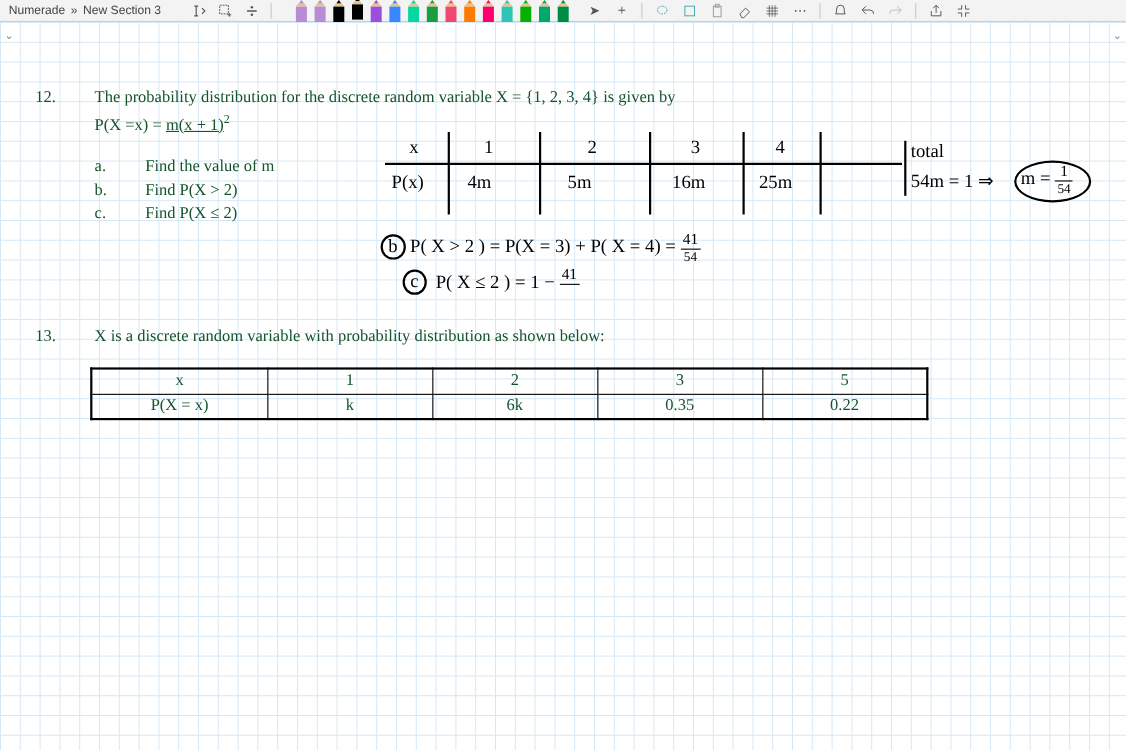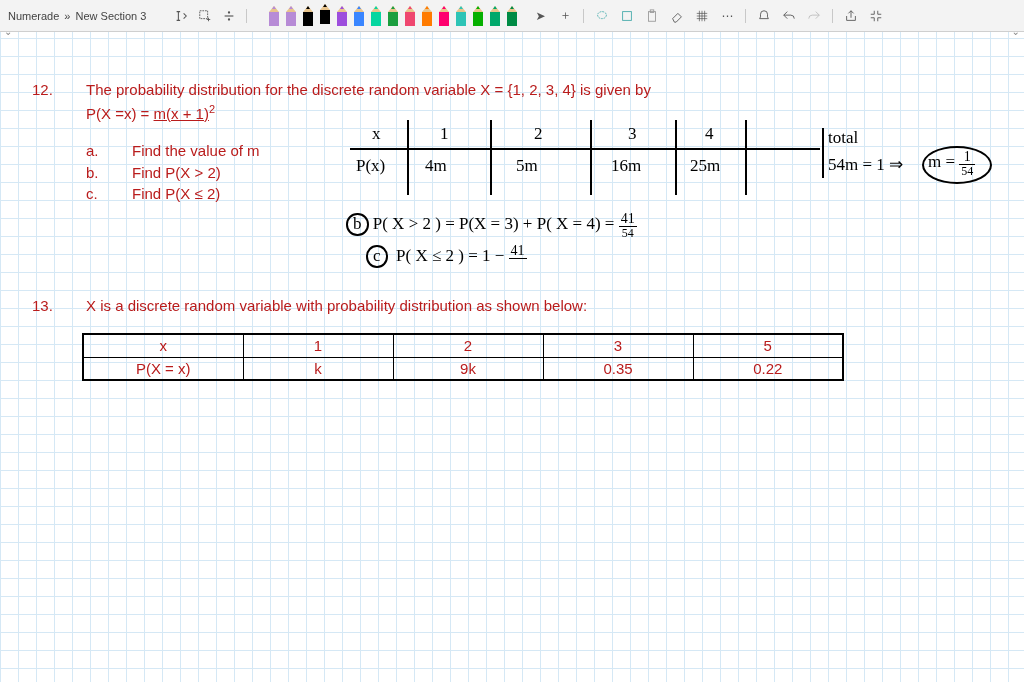"Numerade" .topbar { height: 32px -> 20px }
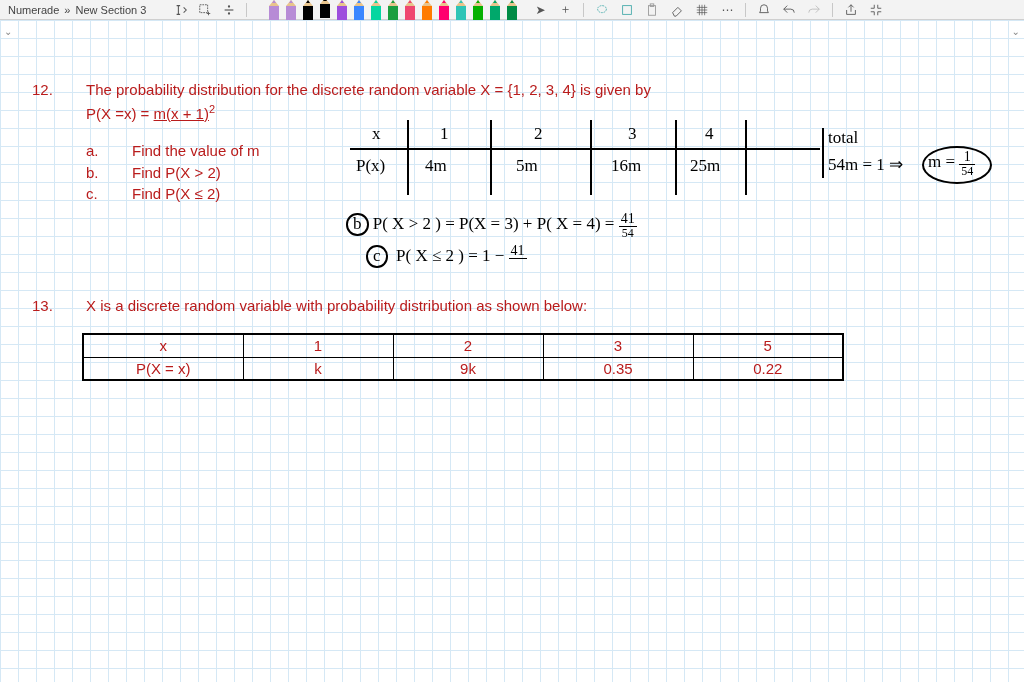"12." .content-box { color: #b91c1c -> #14532d; font-family: none -> Liberation Serif, serif }
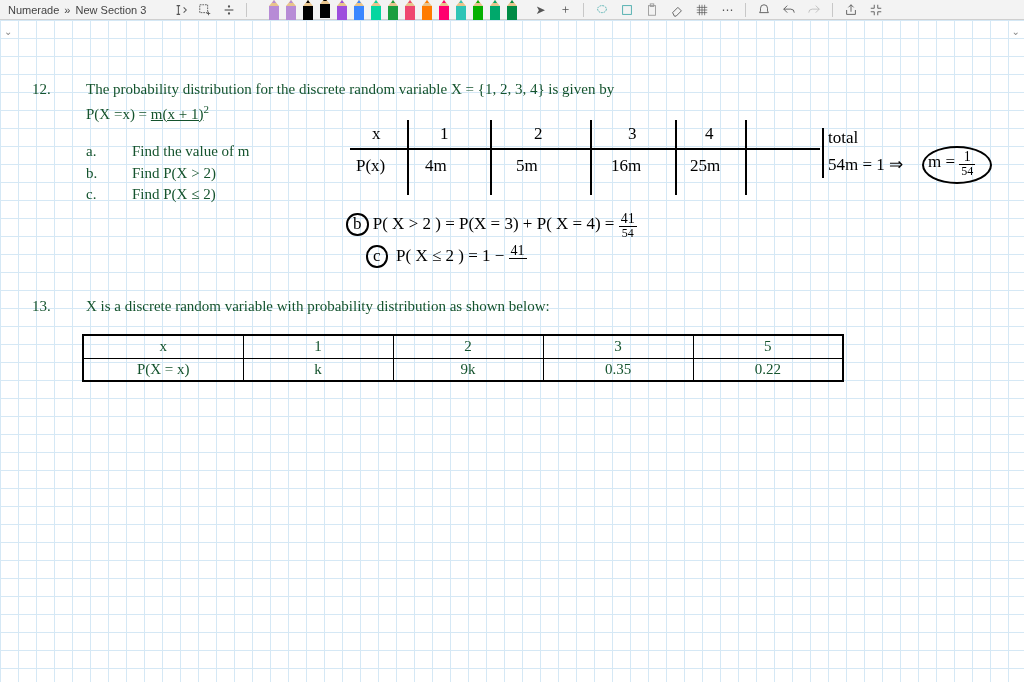"9k" td.c { text: 9k -> 6k }
